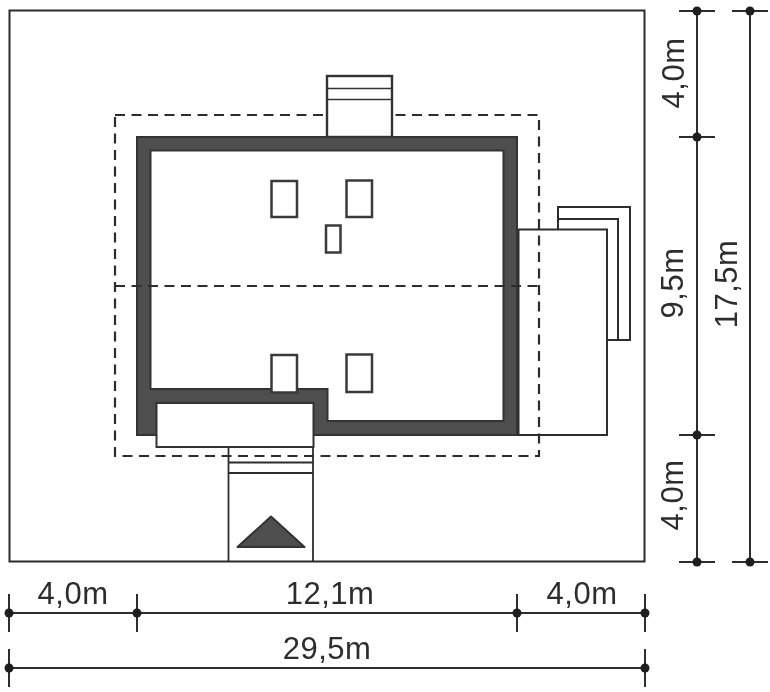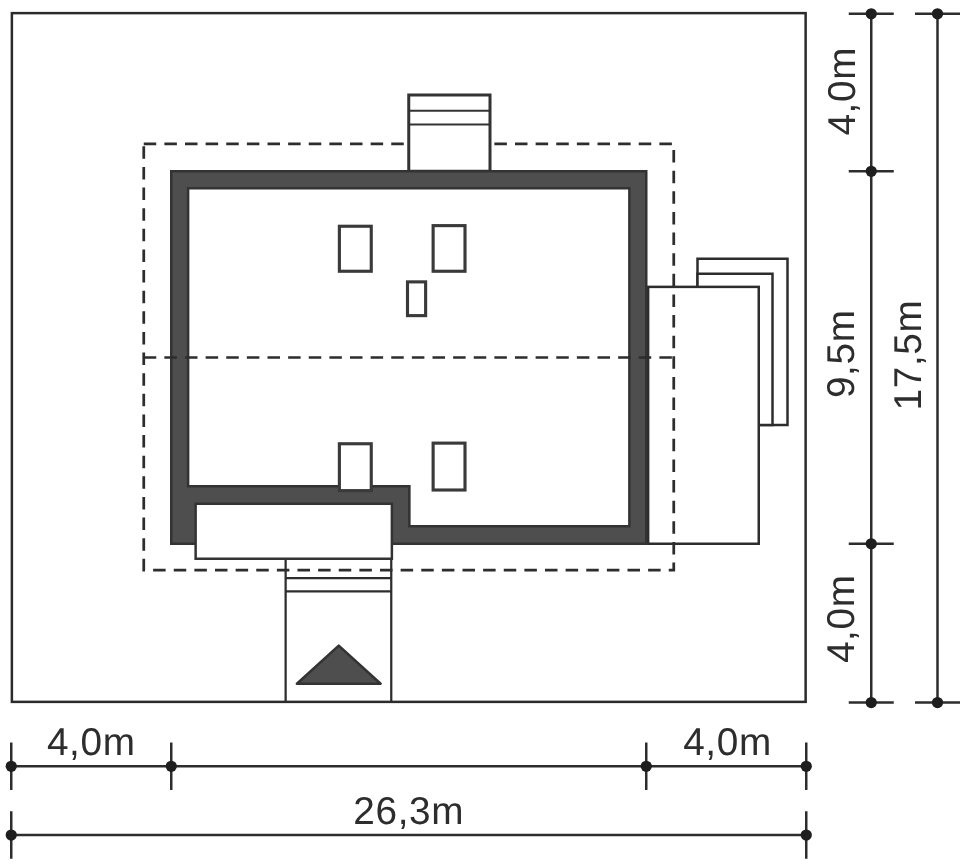"12,1m" div.dim-label { html: none -> <div>12,1m</div> }
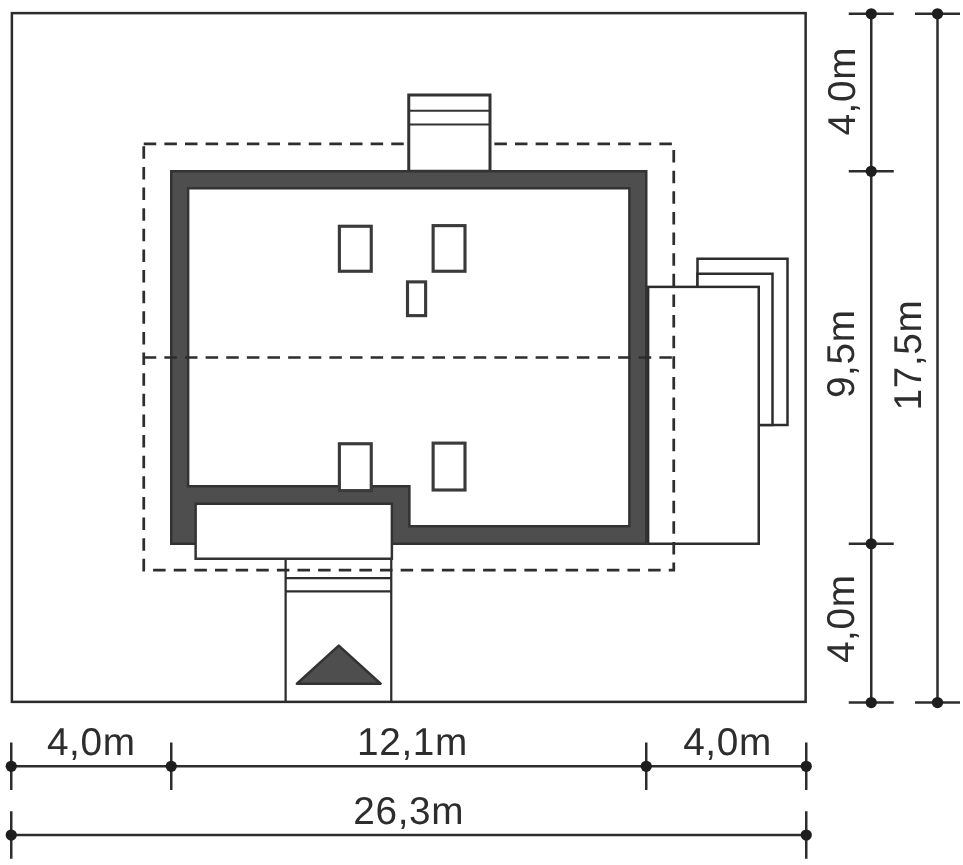"26,3m" div.dim-label { text: 26,3m -> 29,5m }
